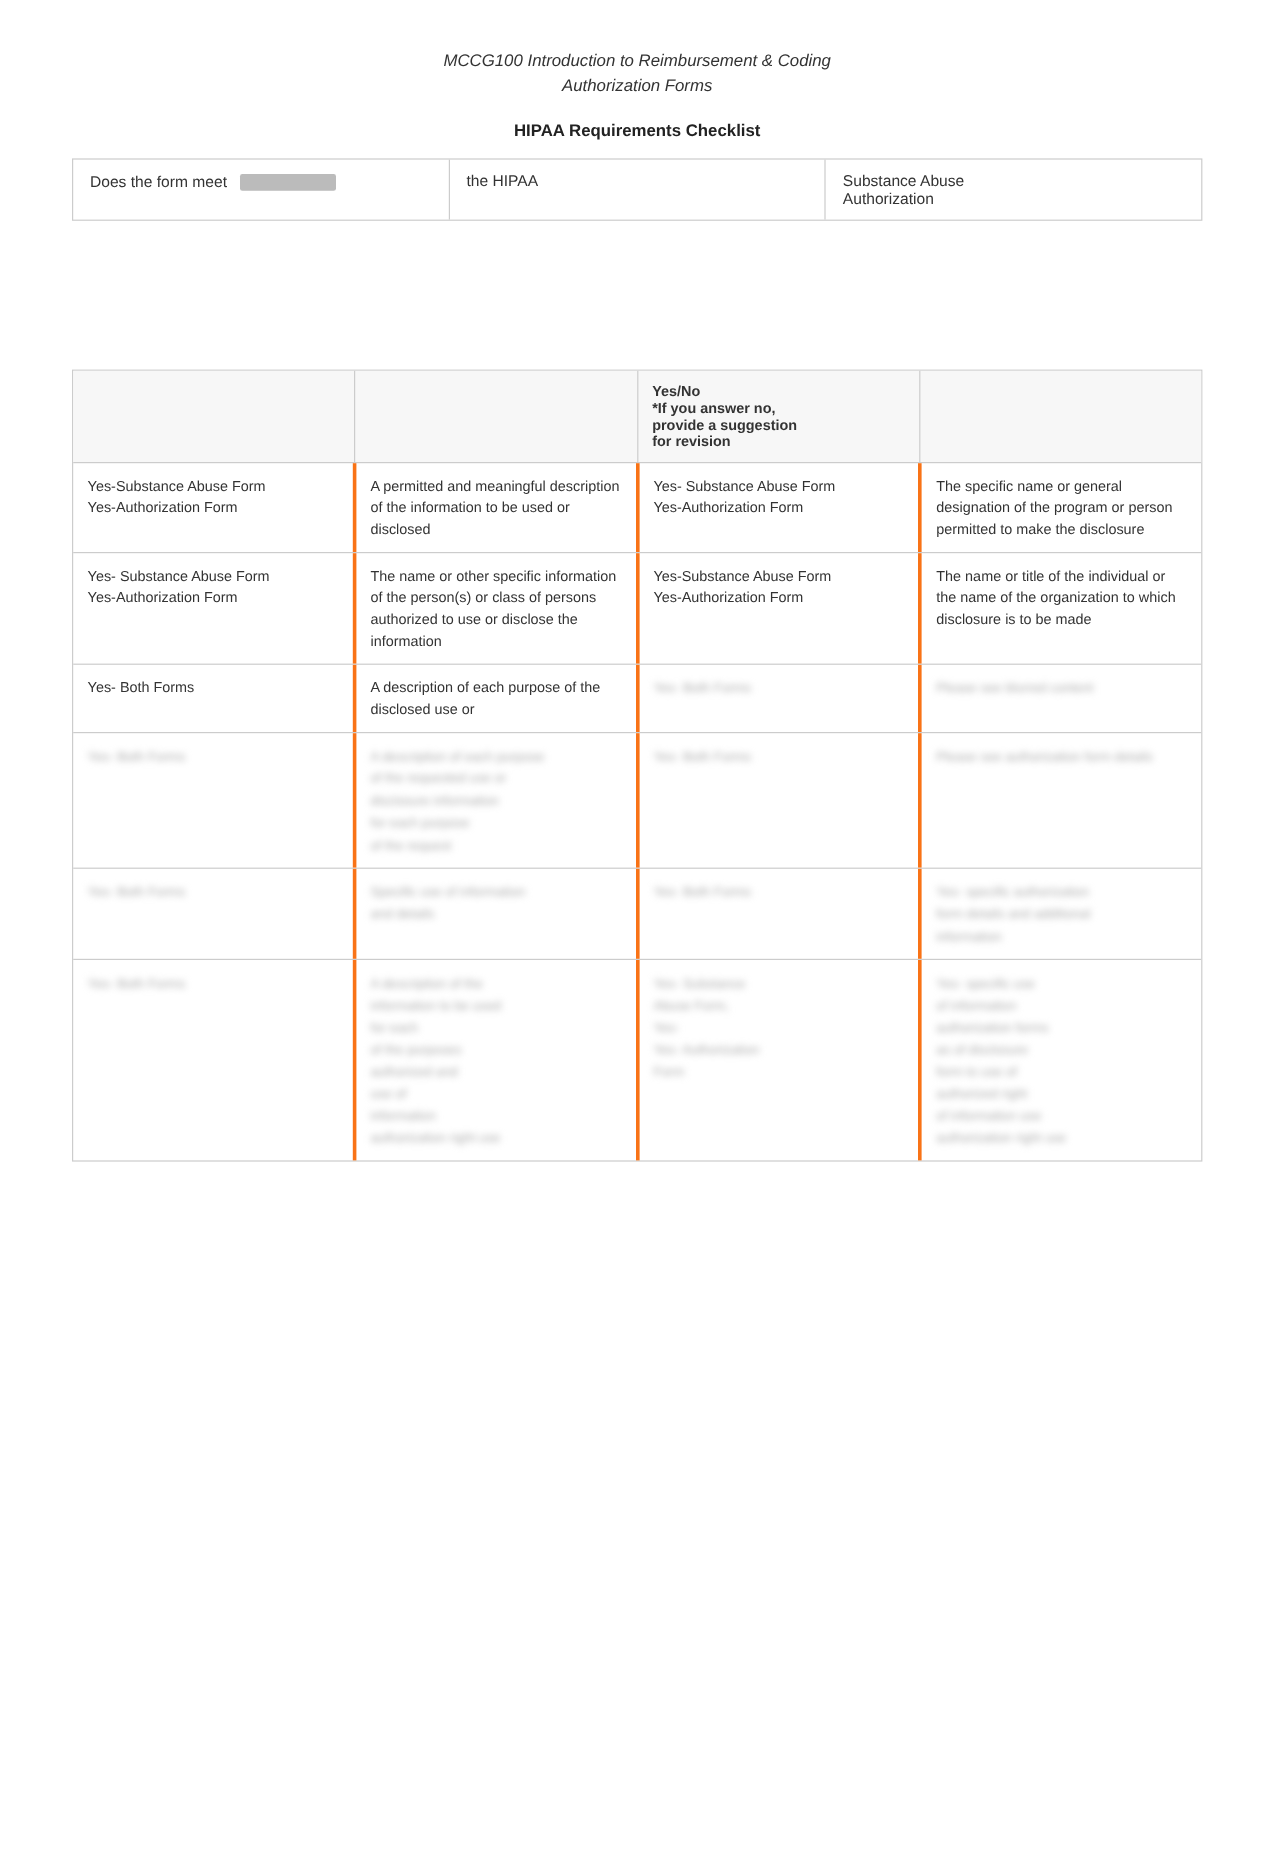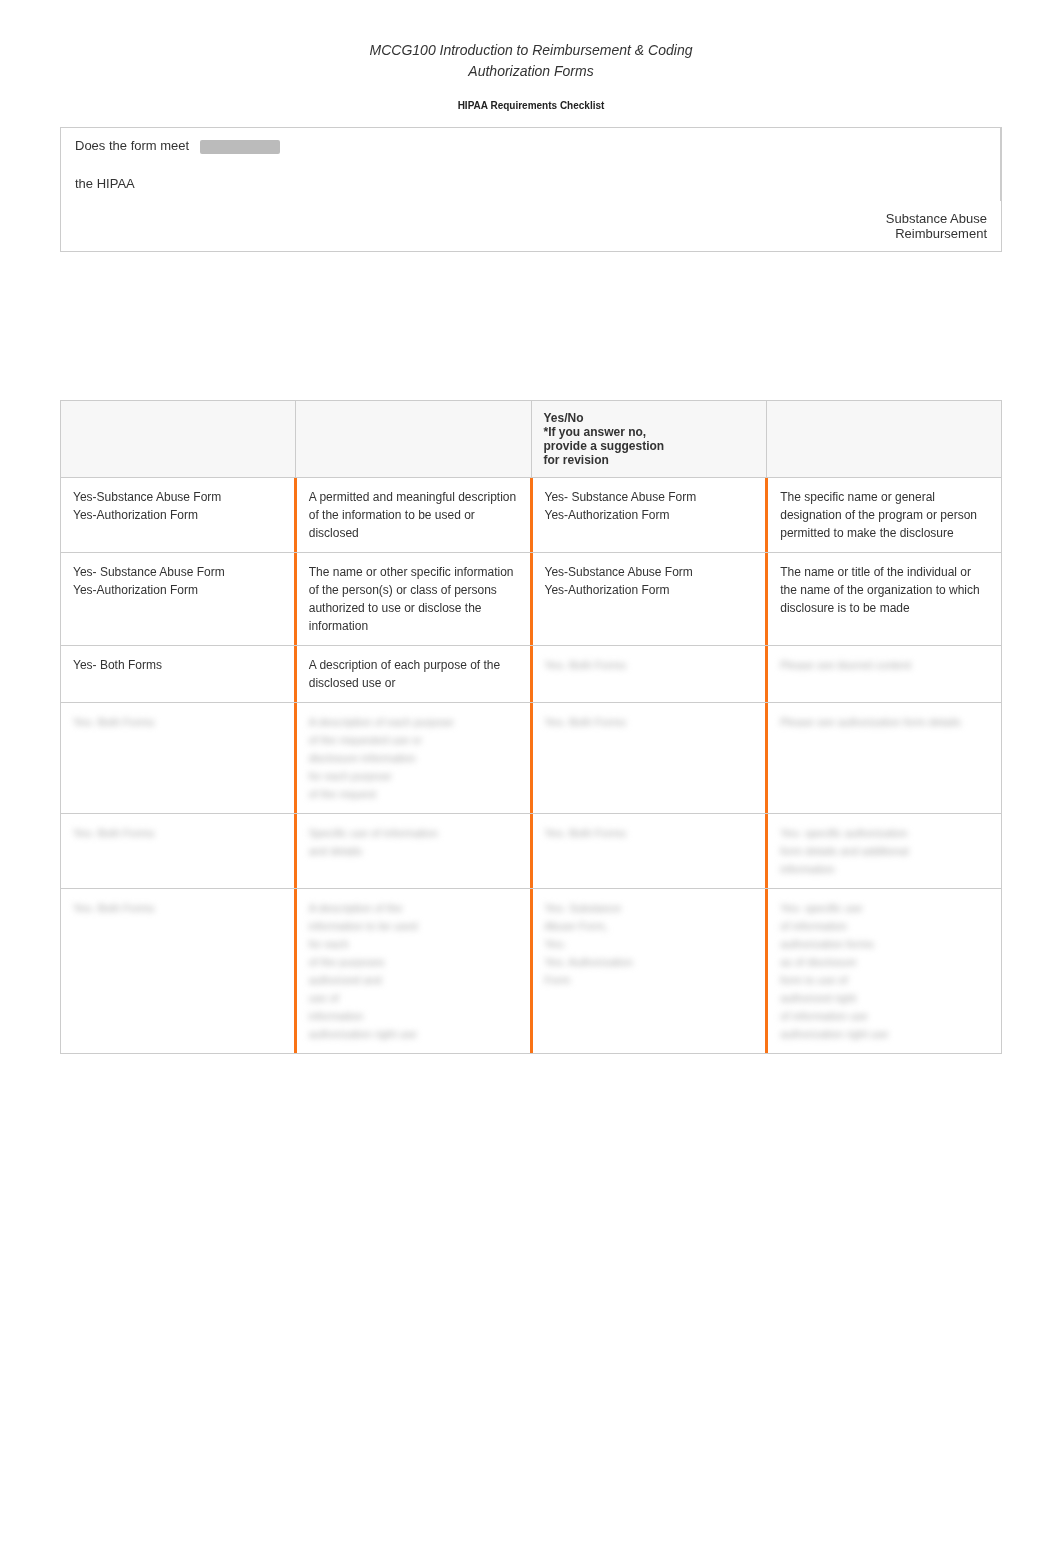"HIPAA Requirements Checklist" .section-title { font-size: 10px -> 14px }
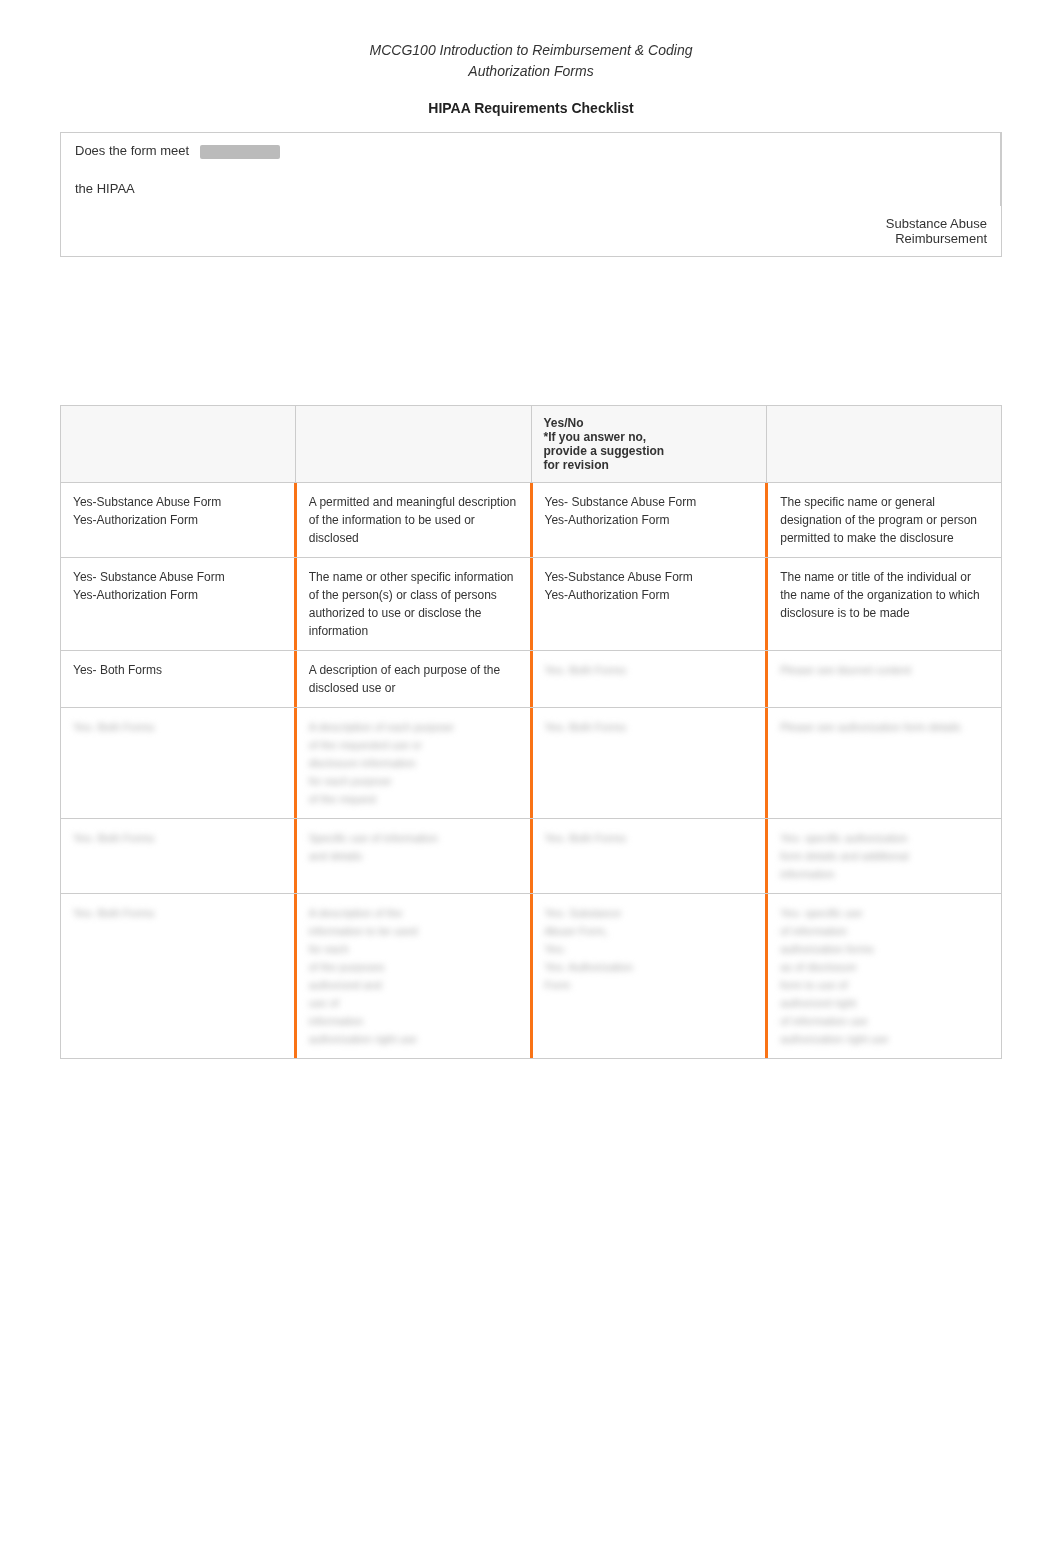"Does the form meet" .does-form-meet-row { flex-direction: column -> none; margin-bottom: 28px -> 4px }
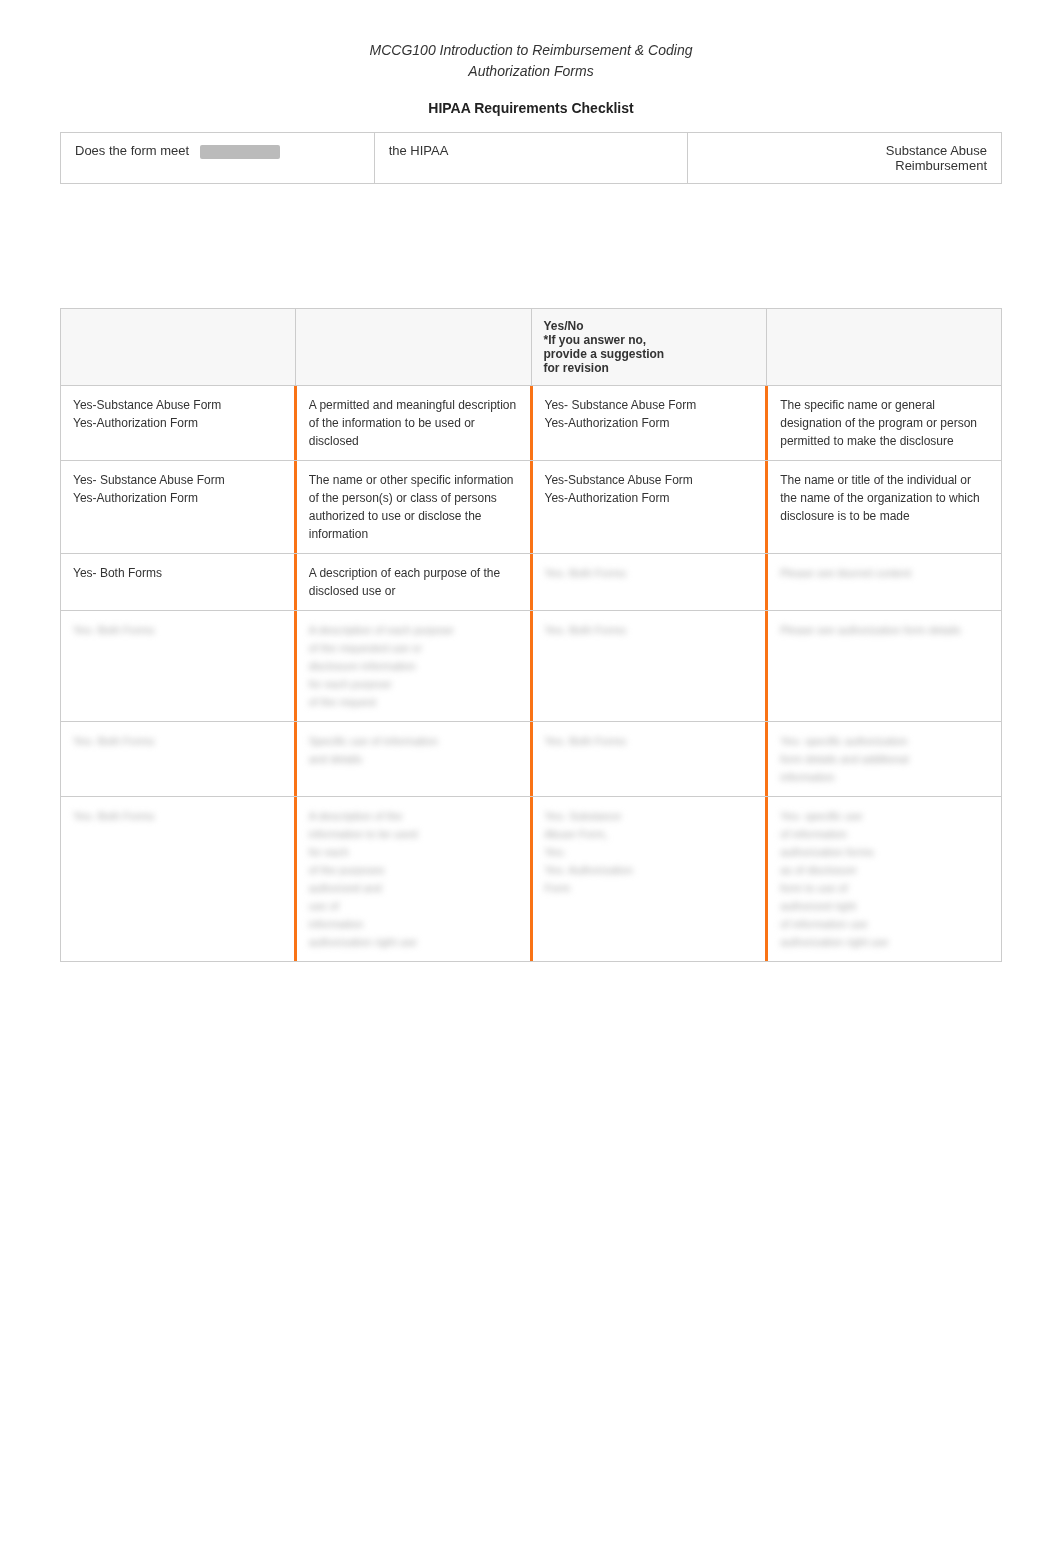"Substance Abuse" .does-form-meet-row .dfm-cell:last-child { text-align: right -> none }
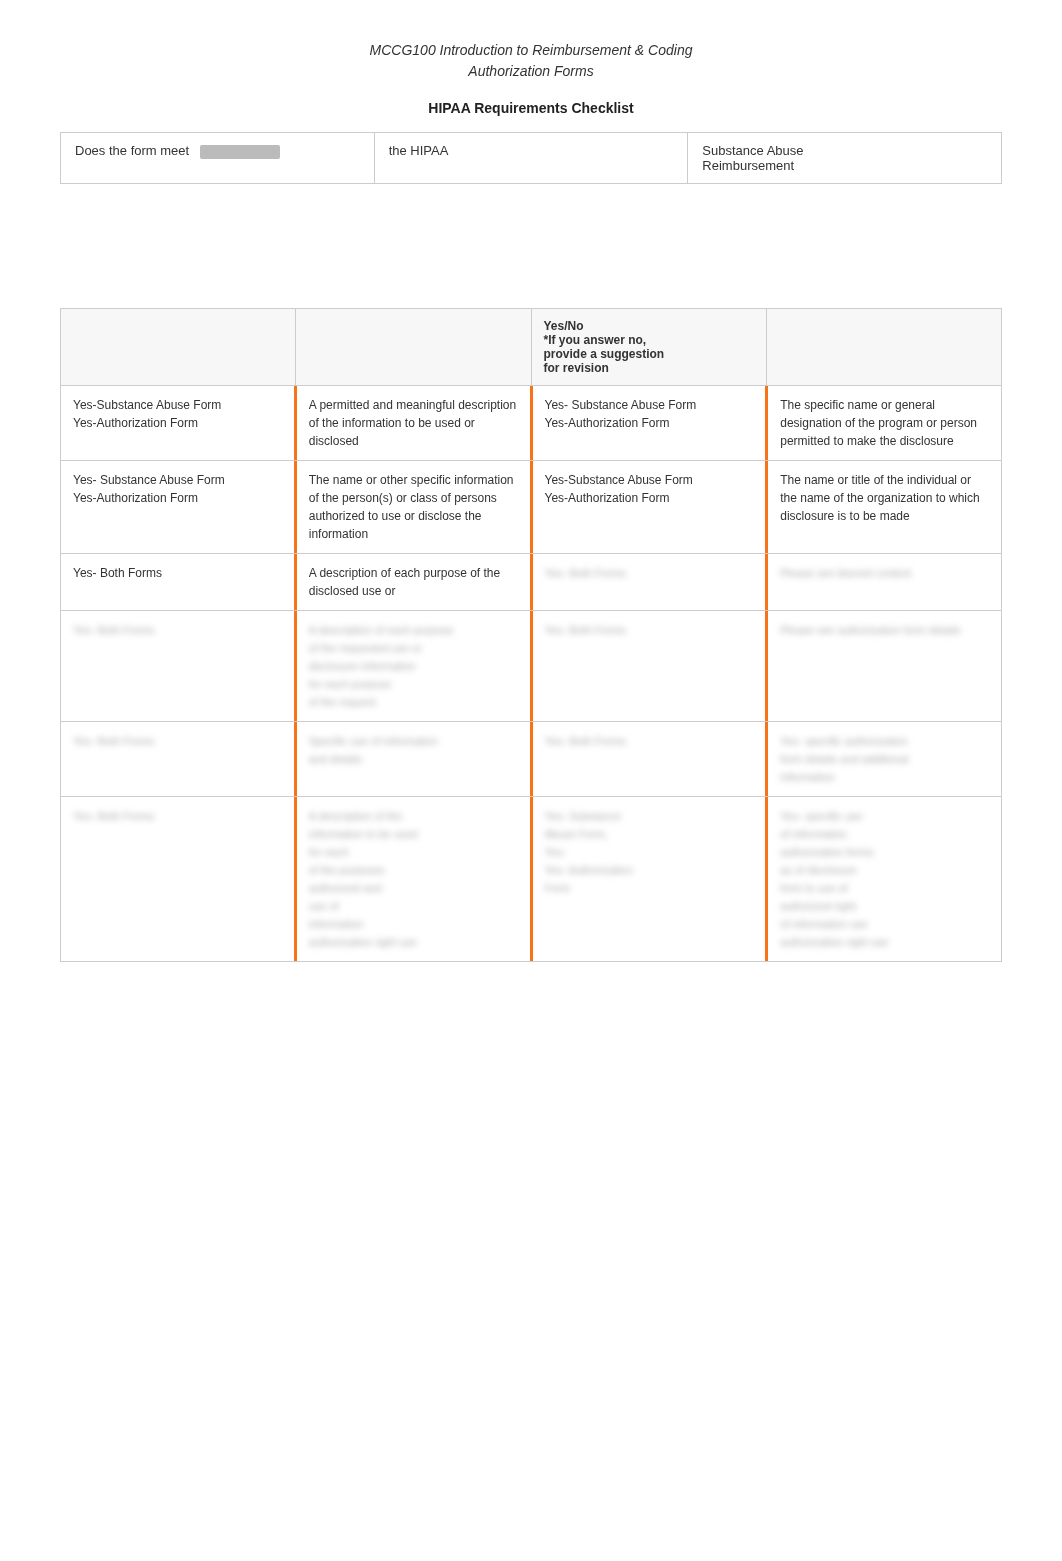"Reimbursement" span { text: Reimbursement -> Authorization }
